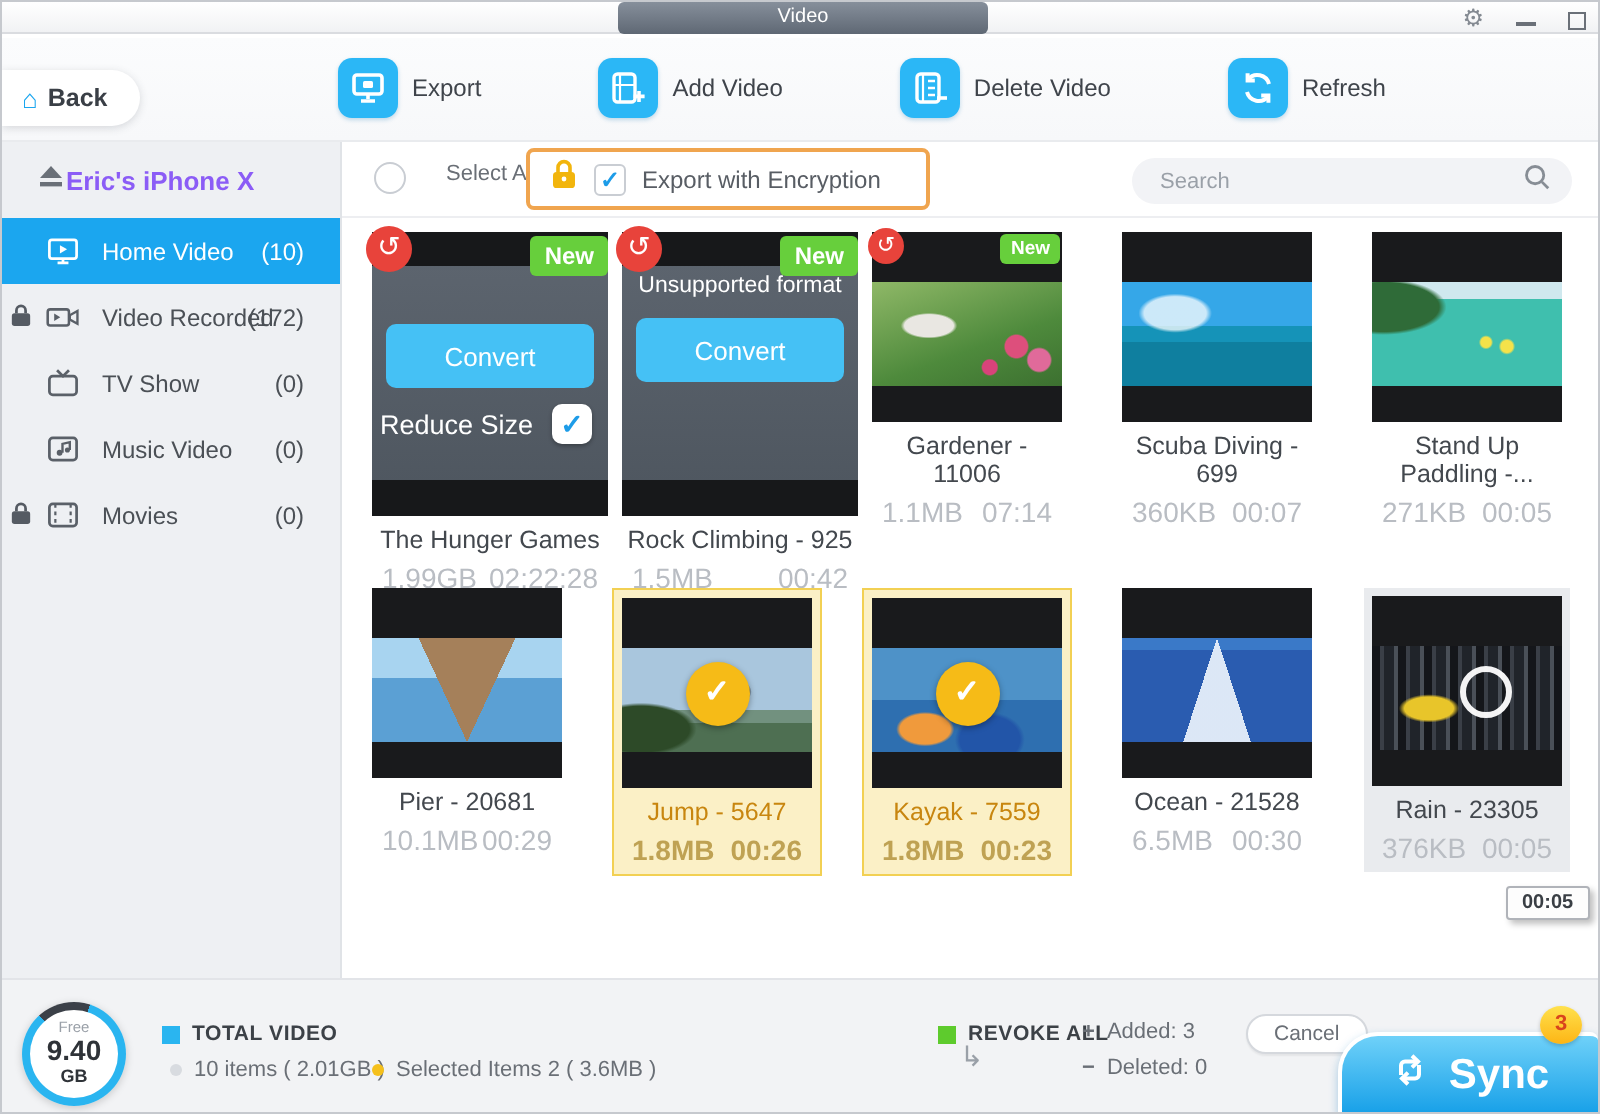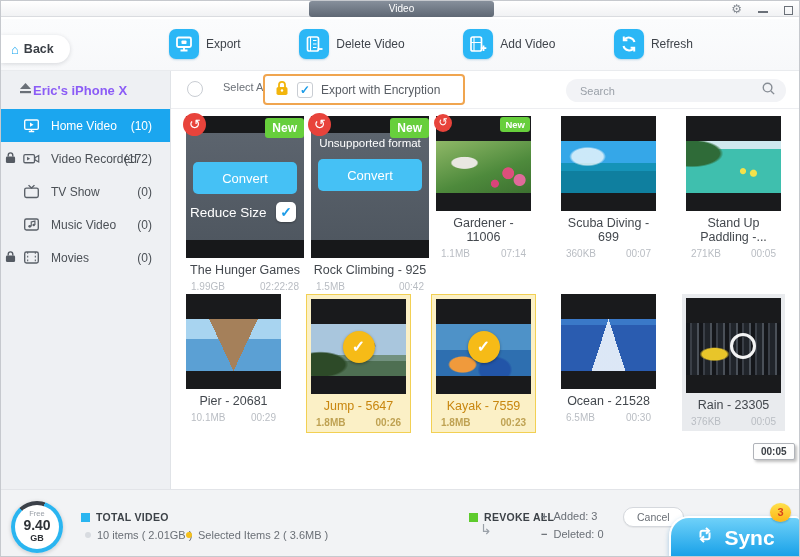"Delete Video" div.tool { order: before "Add Video" -> after "Add Video" }
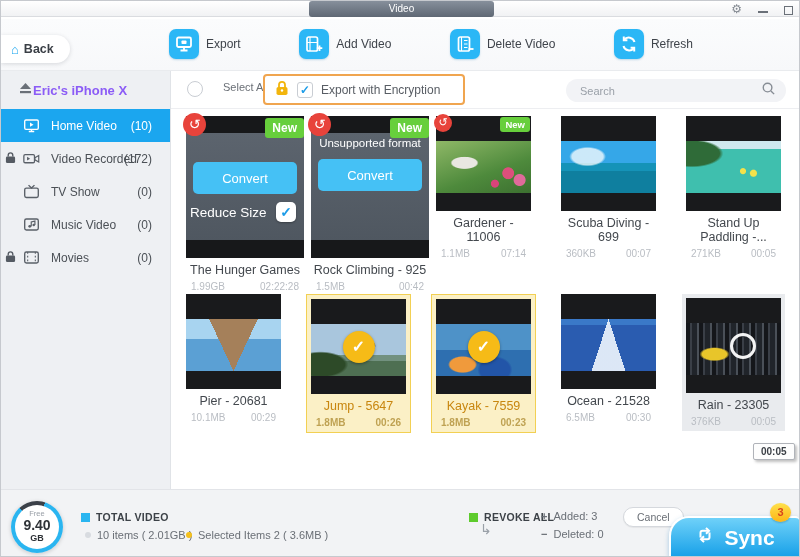"1.1MB" .vinfo { font-size: 10px -> 14px }
